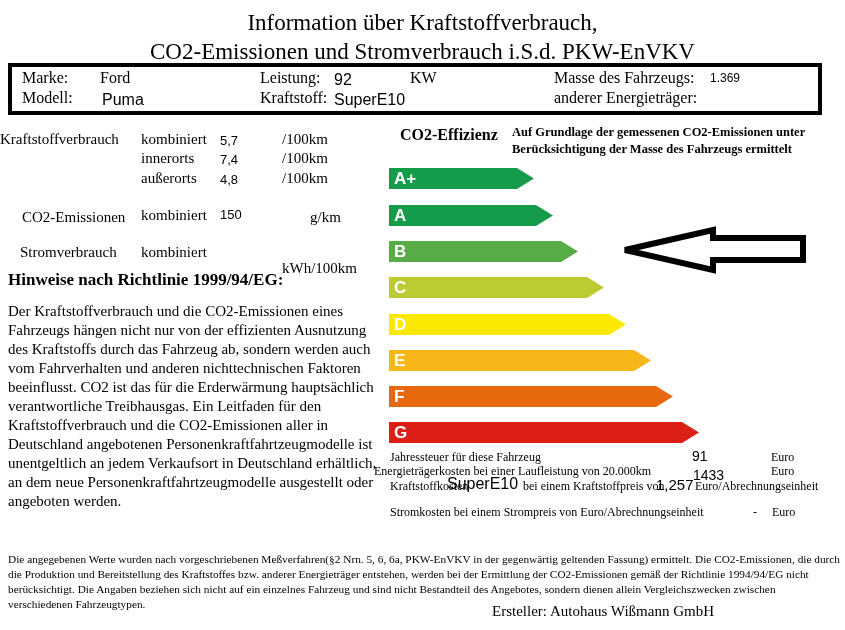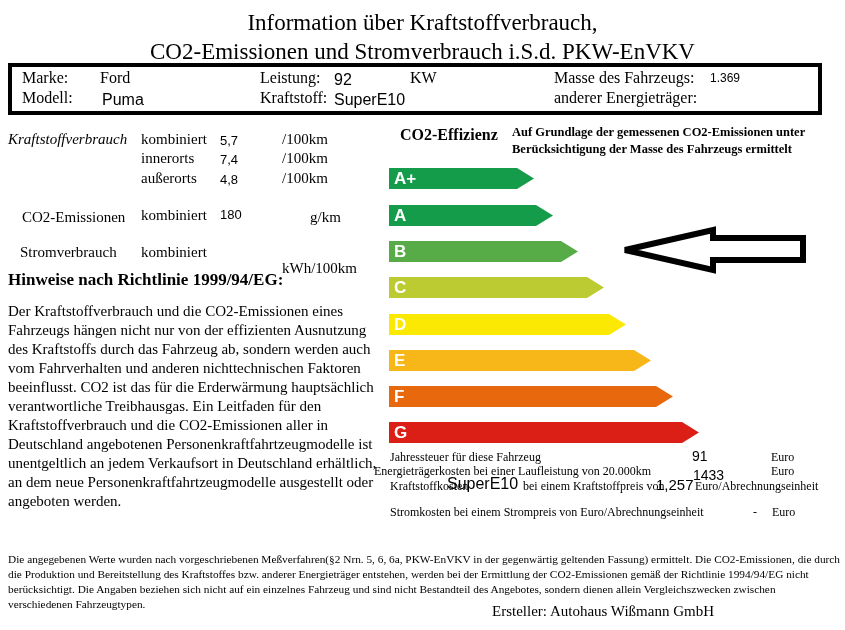"Kraftstoffverbrauch" span { font-style: italic -> none; left: 8px -> 0 }
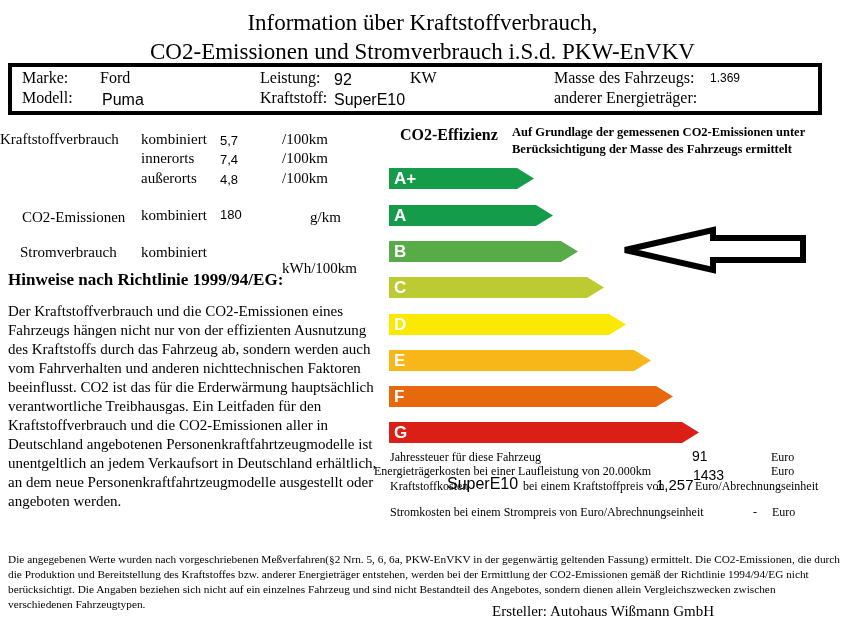"180" span.val { text: 180 -> 150 }
